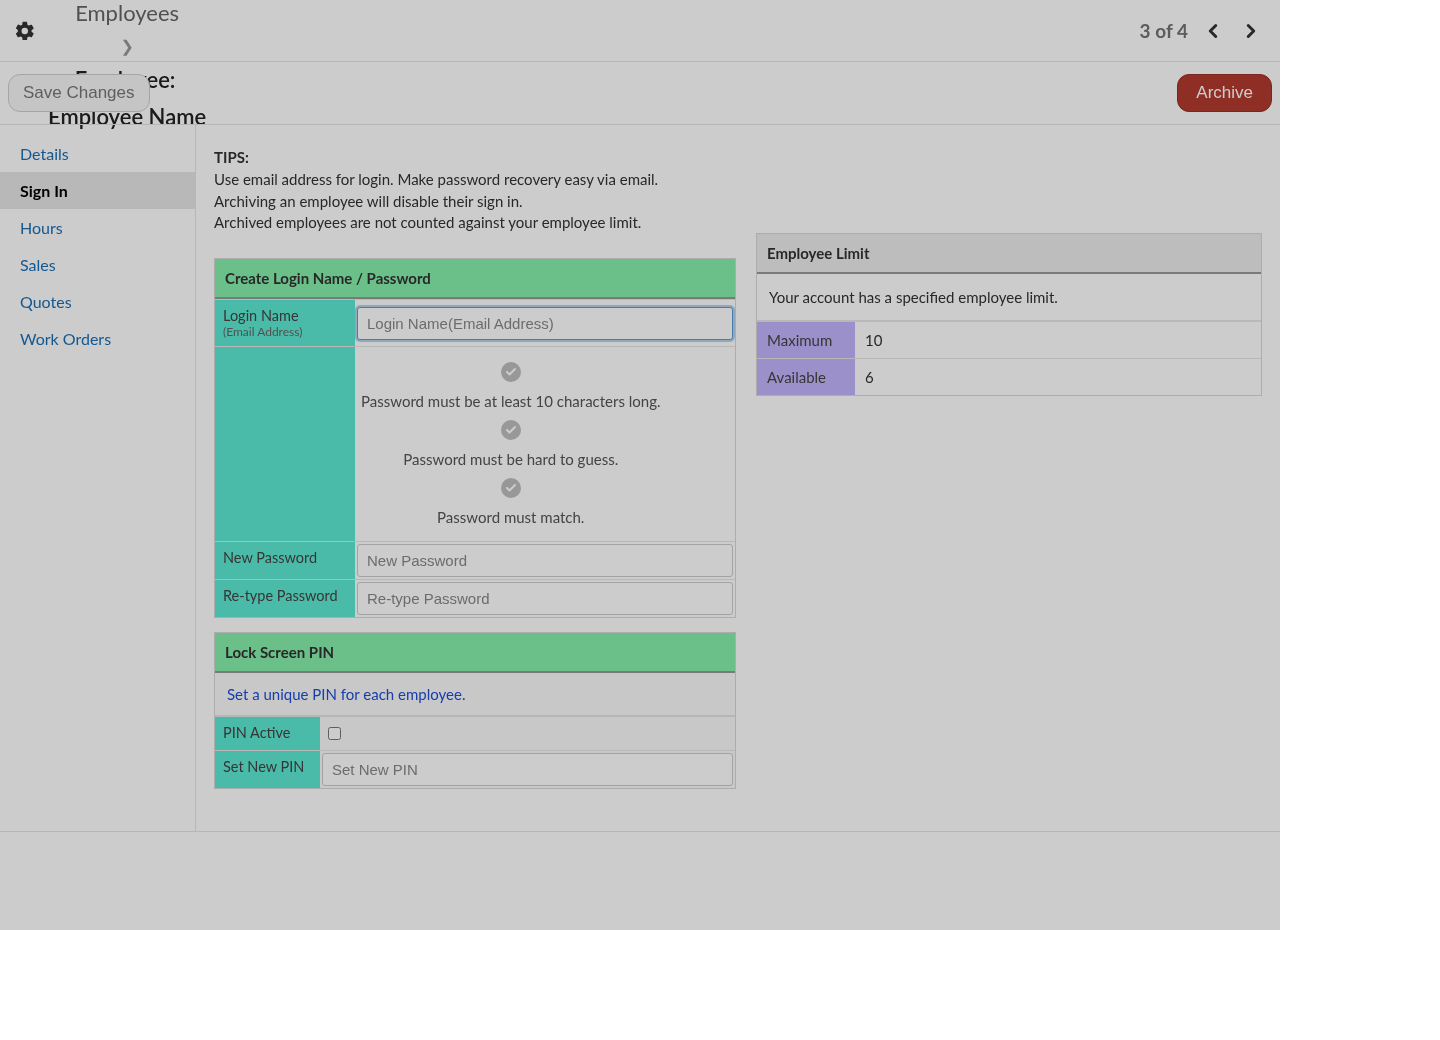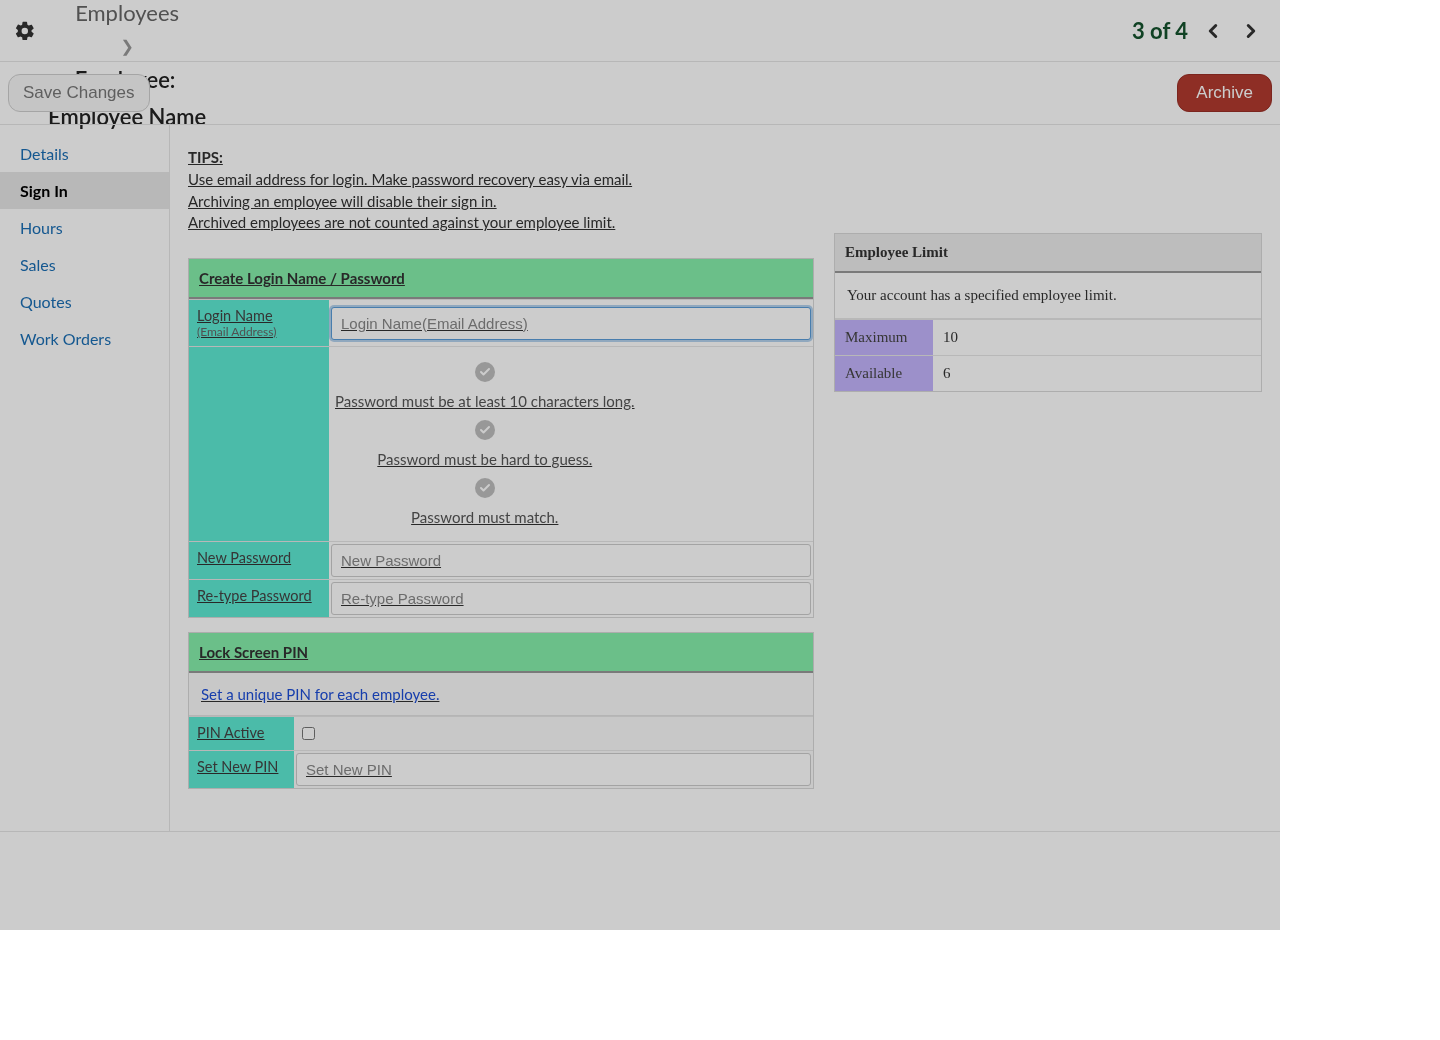"3 of 4" .pager-text { color: #14532d -> #737373; font-size: 22px -> 19px }
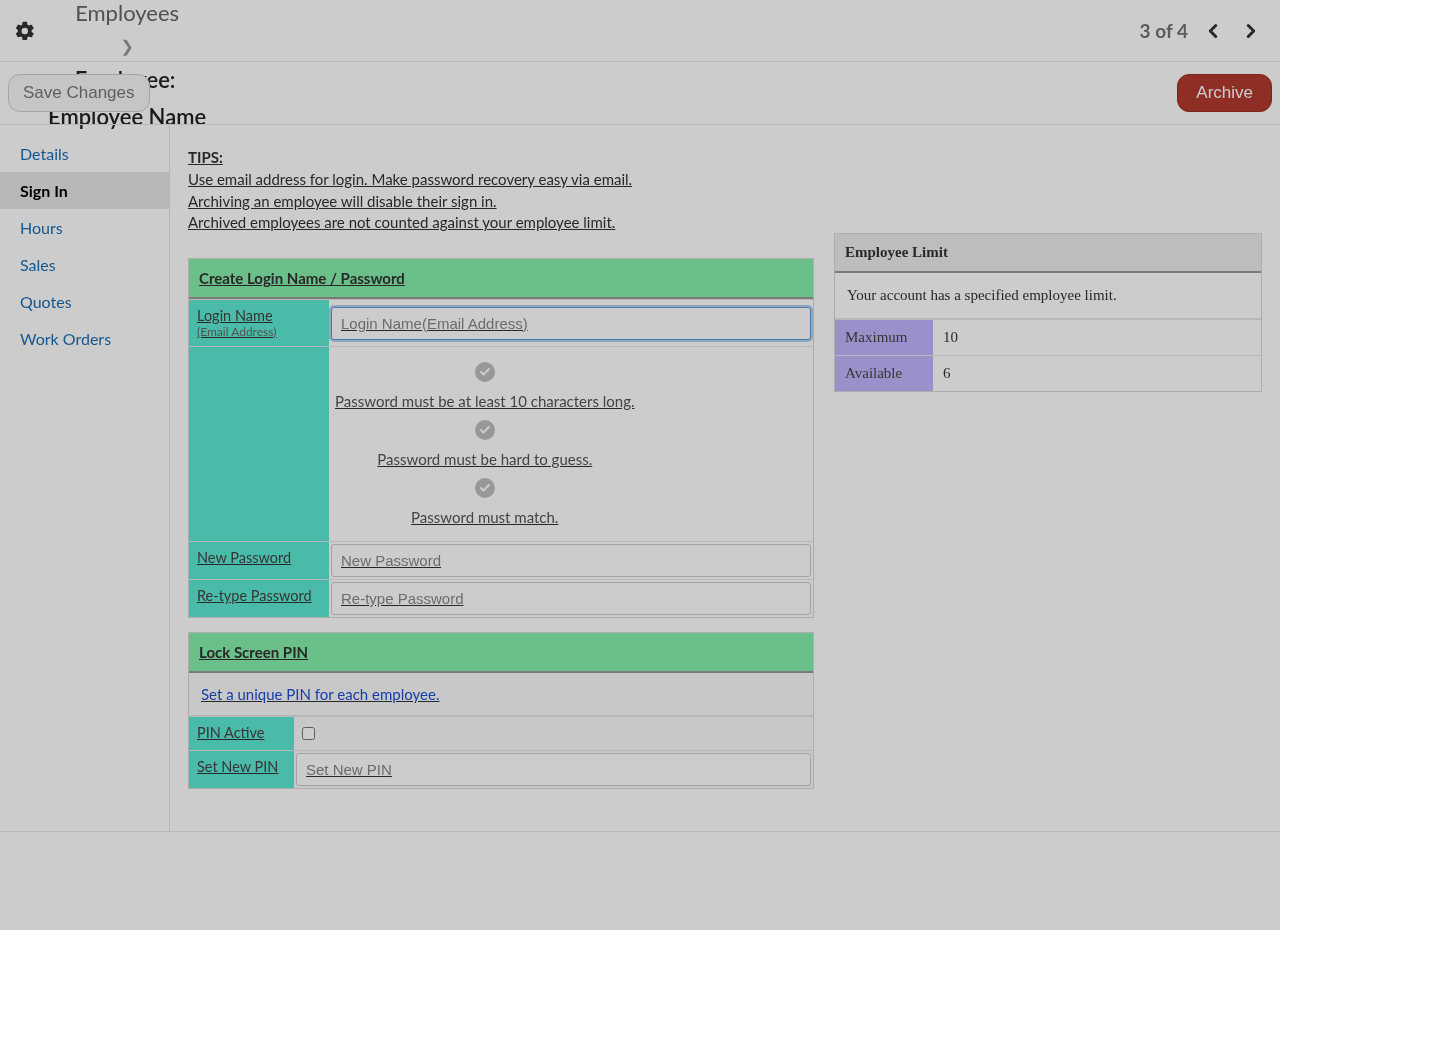"Details" .sidebar { width: 170px -> 196px }
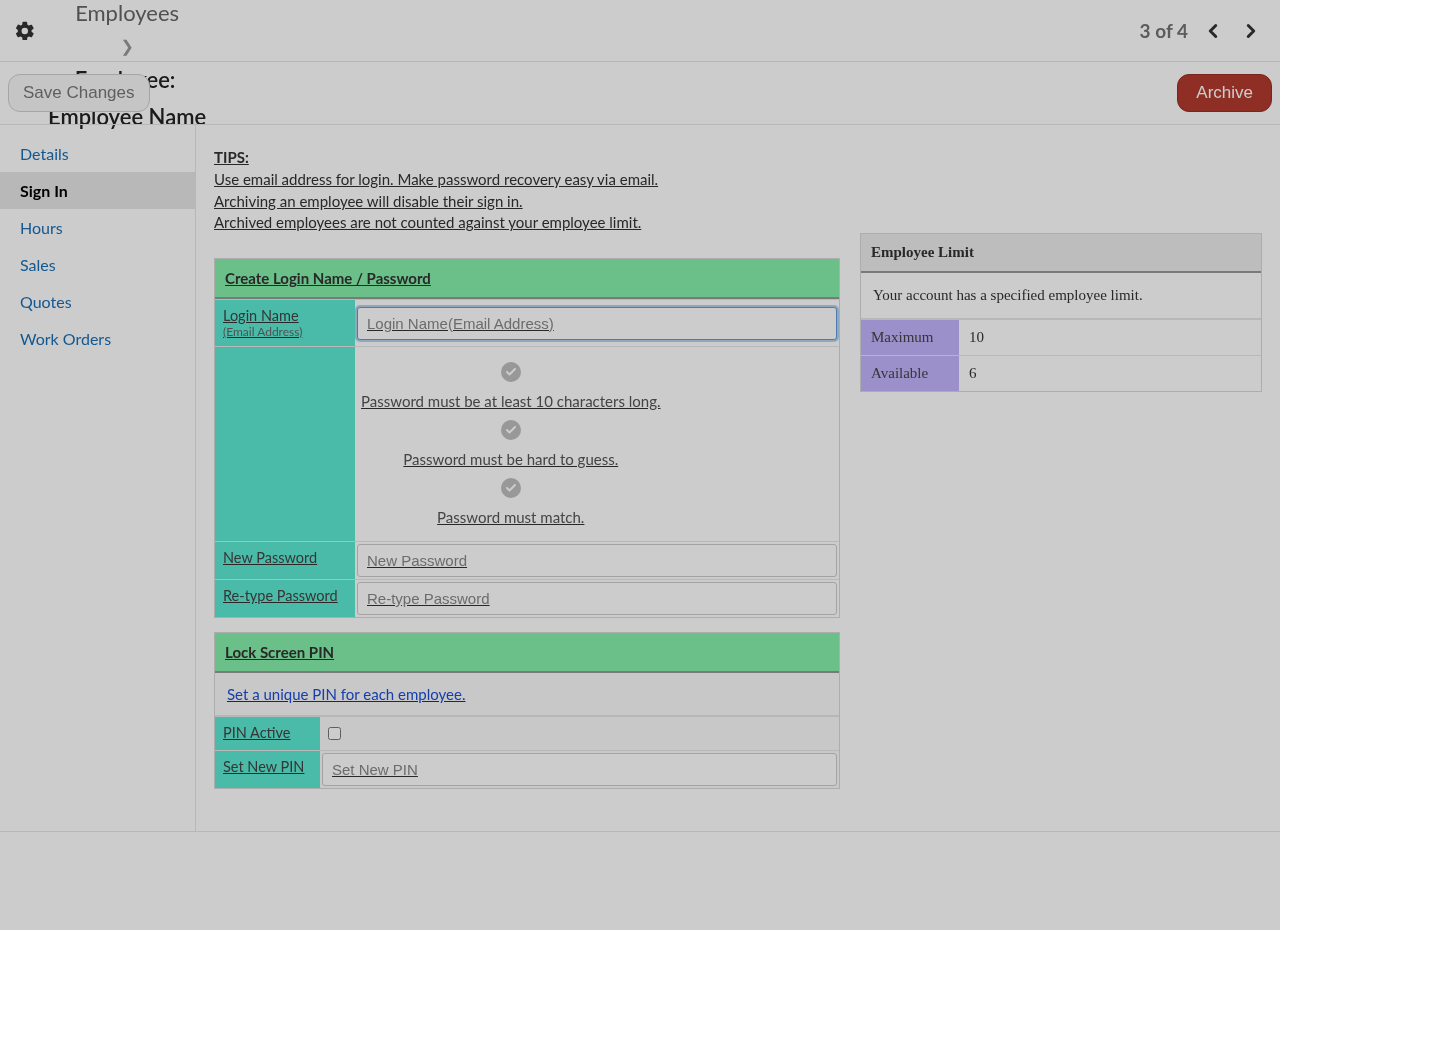"TIPS:" .col-left { text-decoration: underline -> none; width: 626px -> 522px }
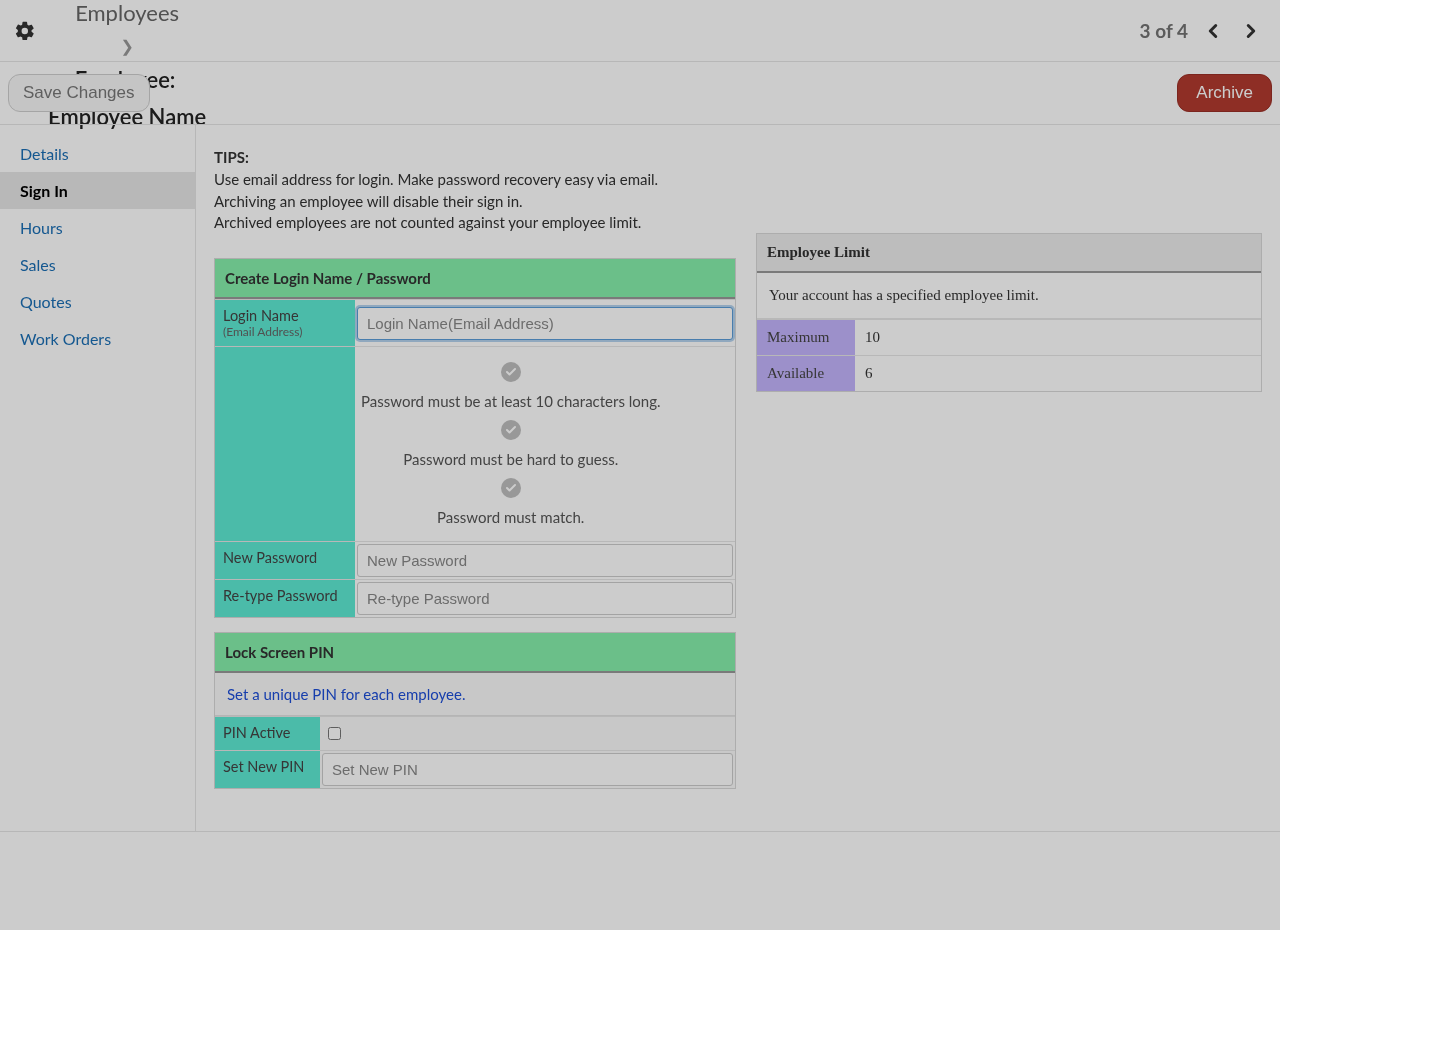"Employee Limit" .limit-panel { font-family: Liberation Serif, serif -> none }
